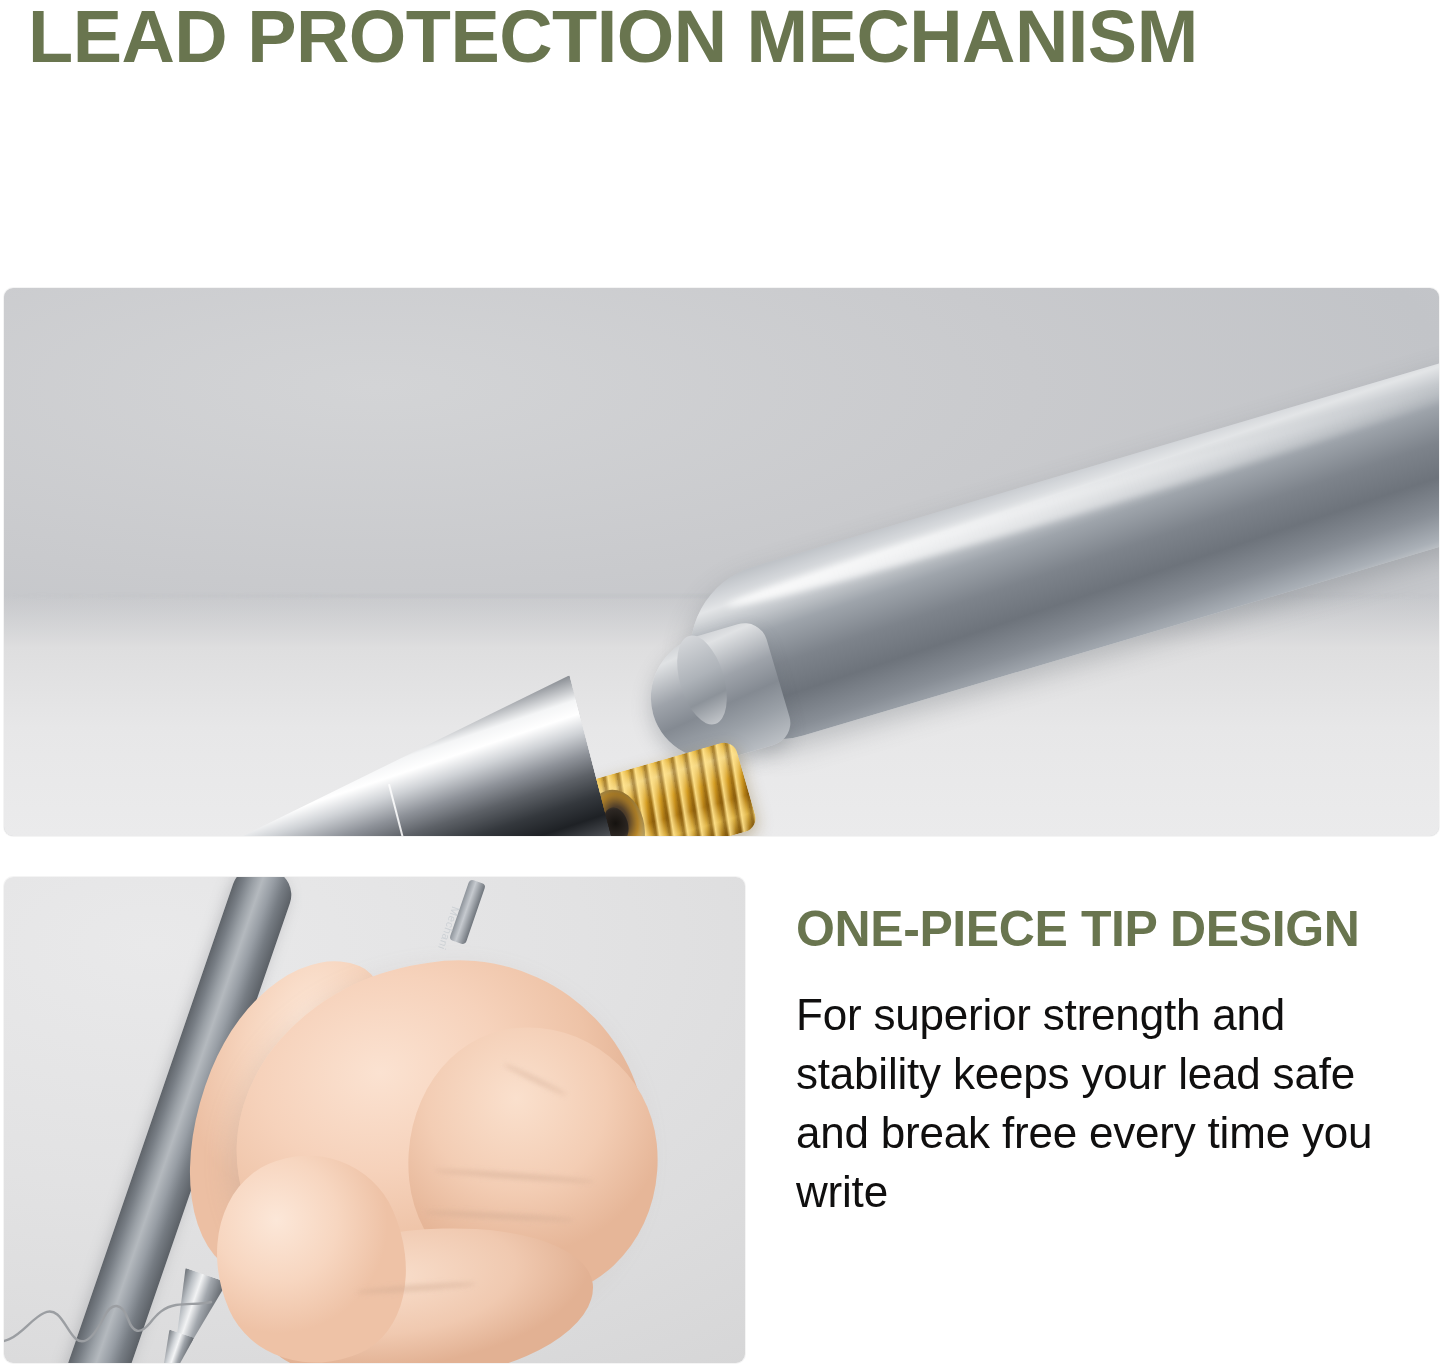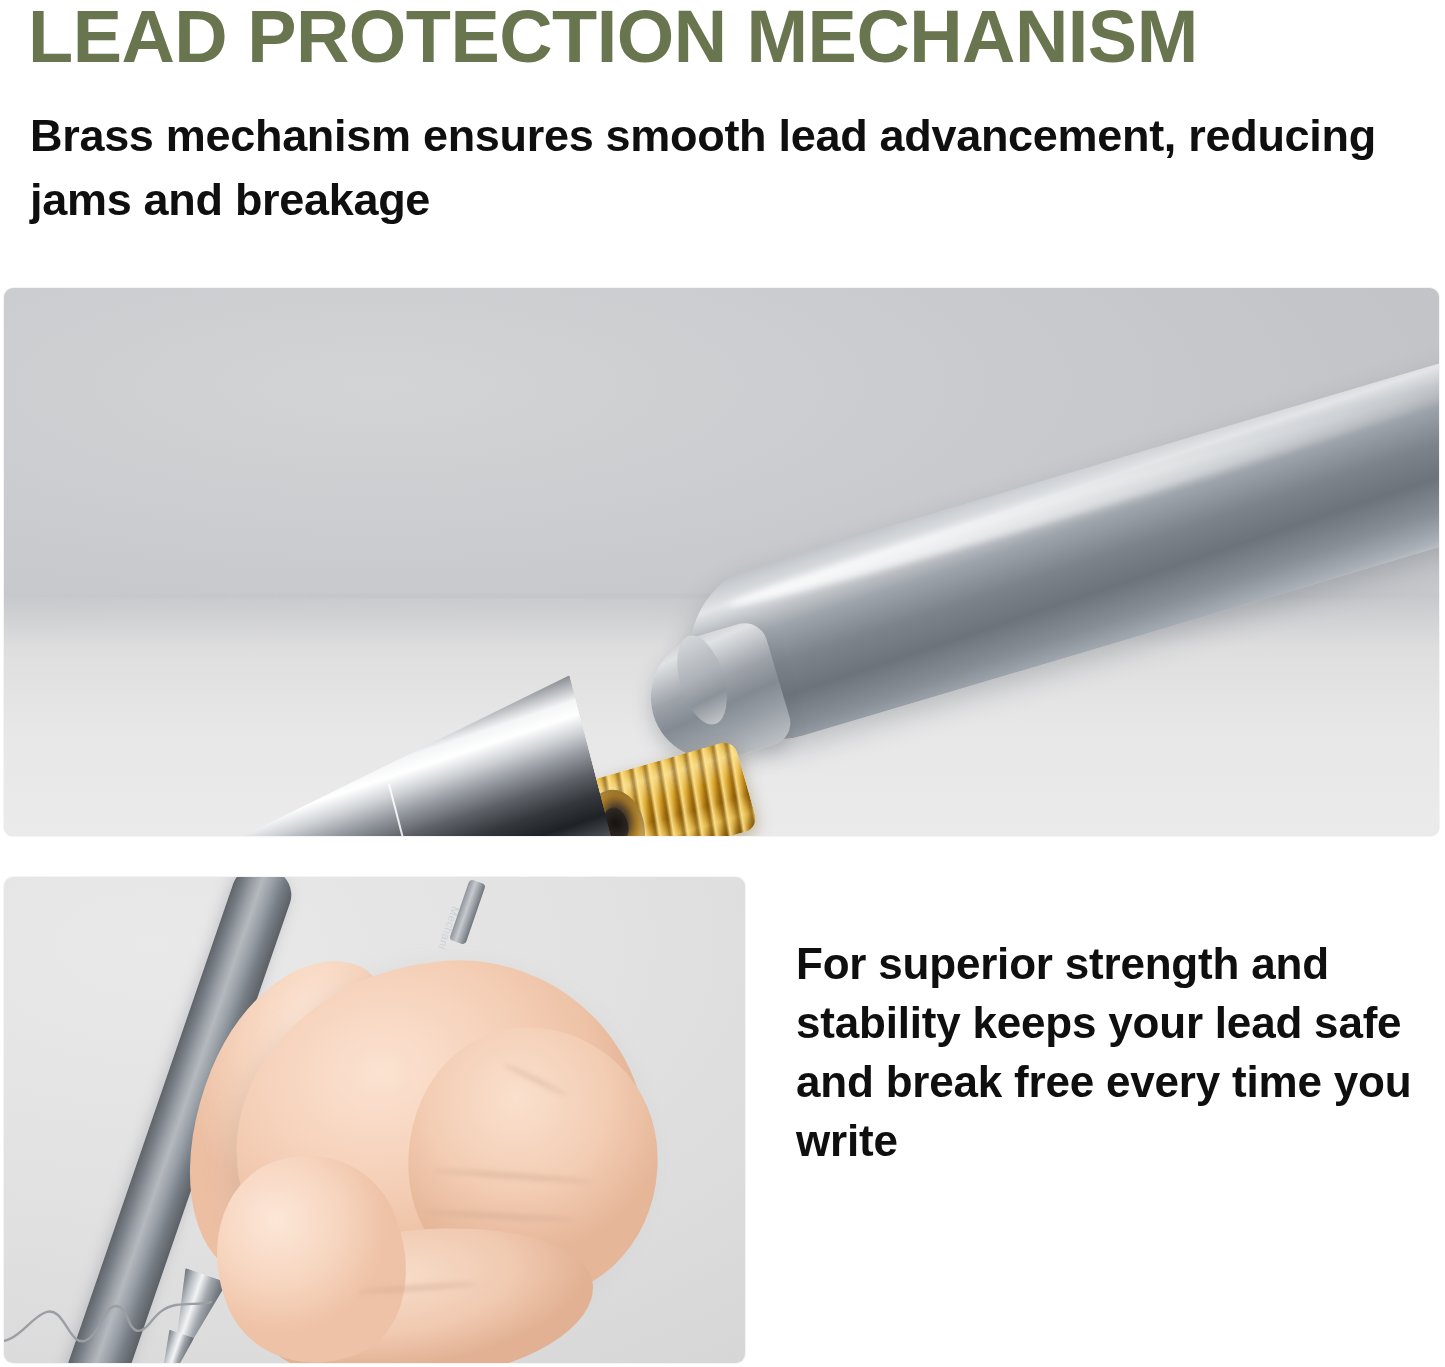"Brass mechanism ensures smooth lead" div.main-sub { html: <div>Brass mechanism ensures smooth lead advancement, reducing jams and breakage</div> -> none }
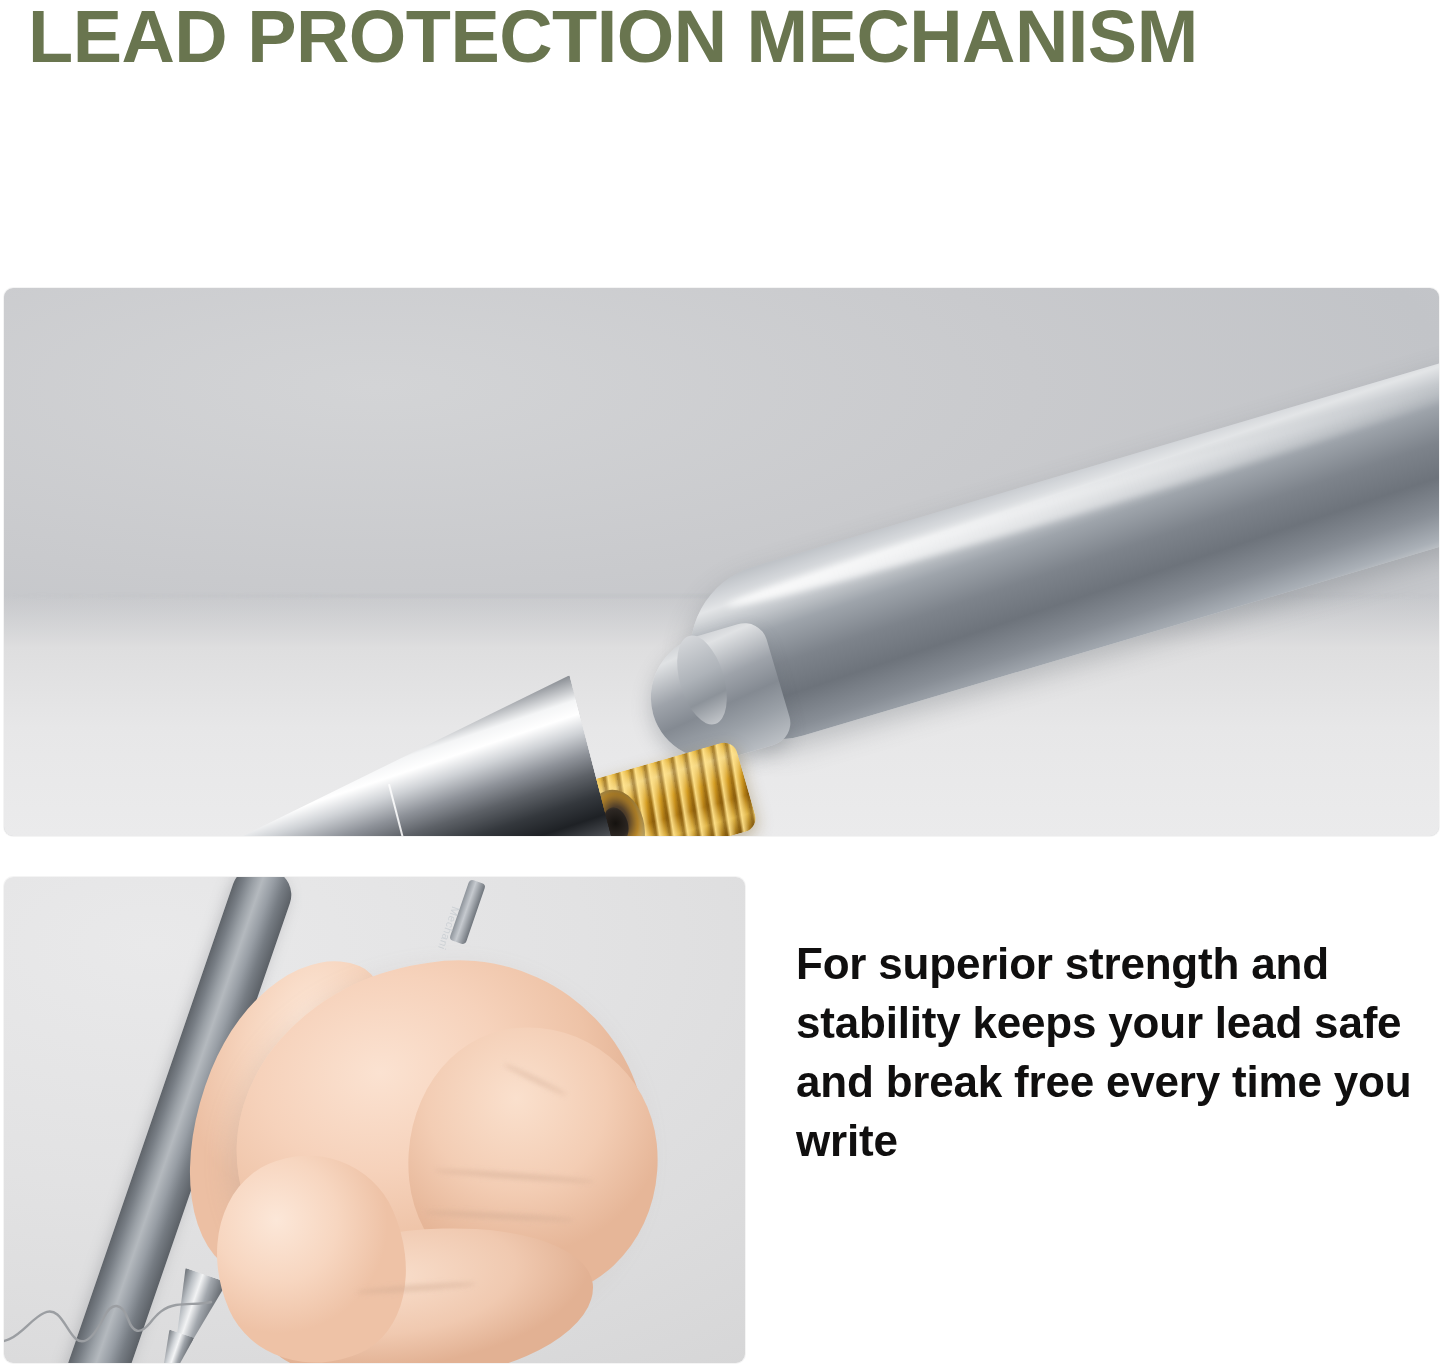"ONE-PIECE TIP DESIGN" div.sec-title { html: none -> <div>ONE-PIECE TIP DESIGN</div> }
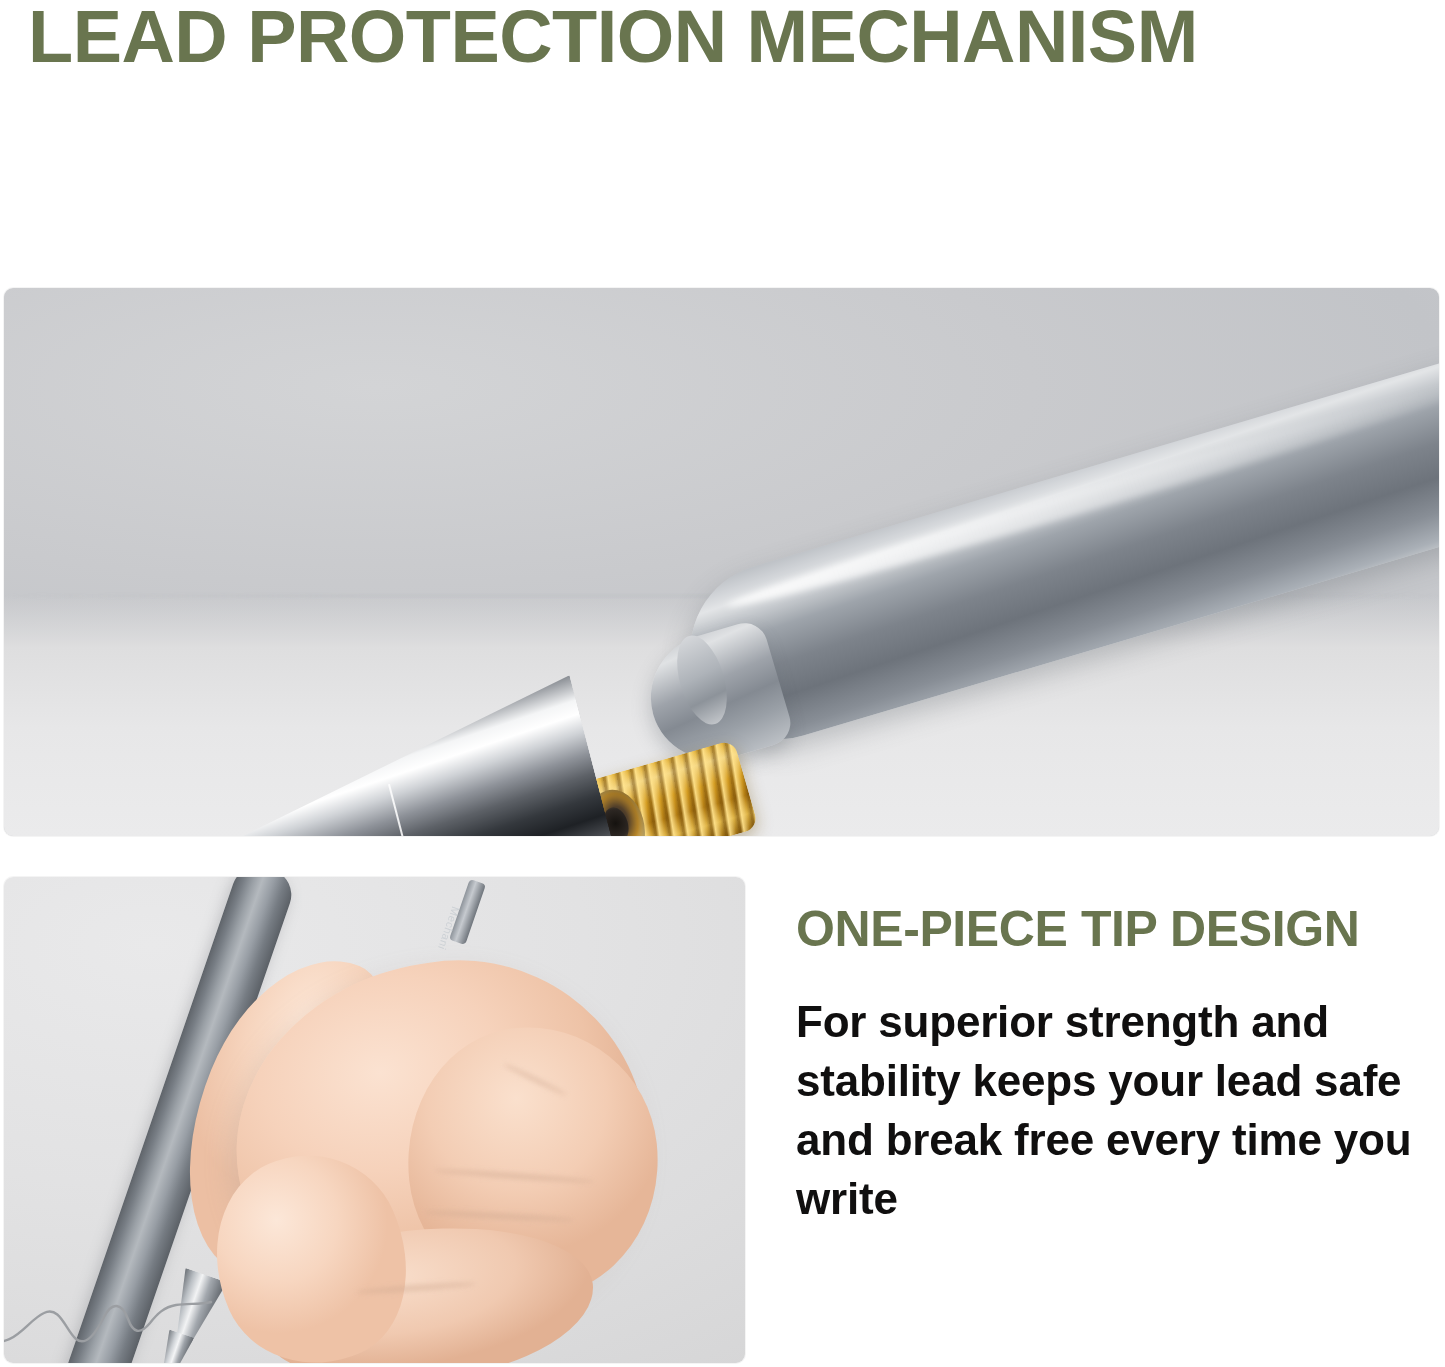"For superior strength and stability" .sec-body { font-weight: 700 -> 400; margin-top: 34px -> 27px }
